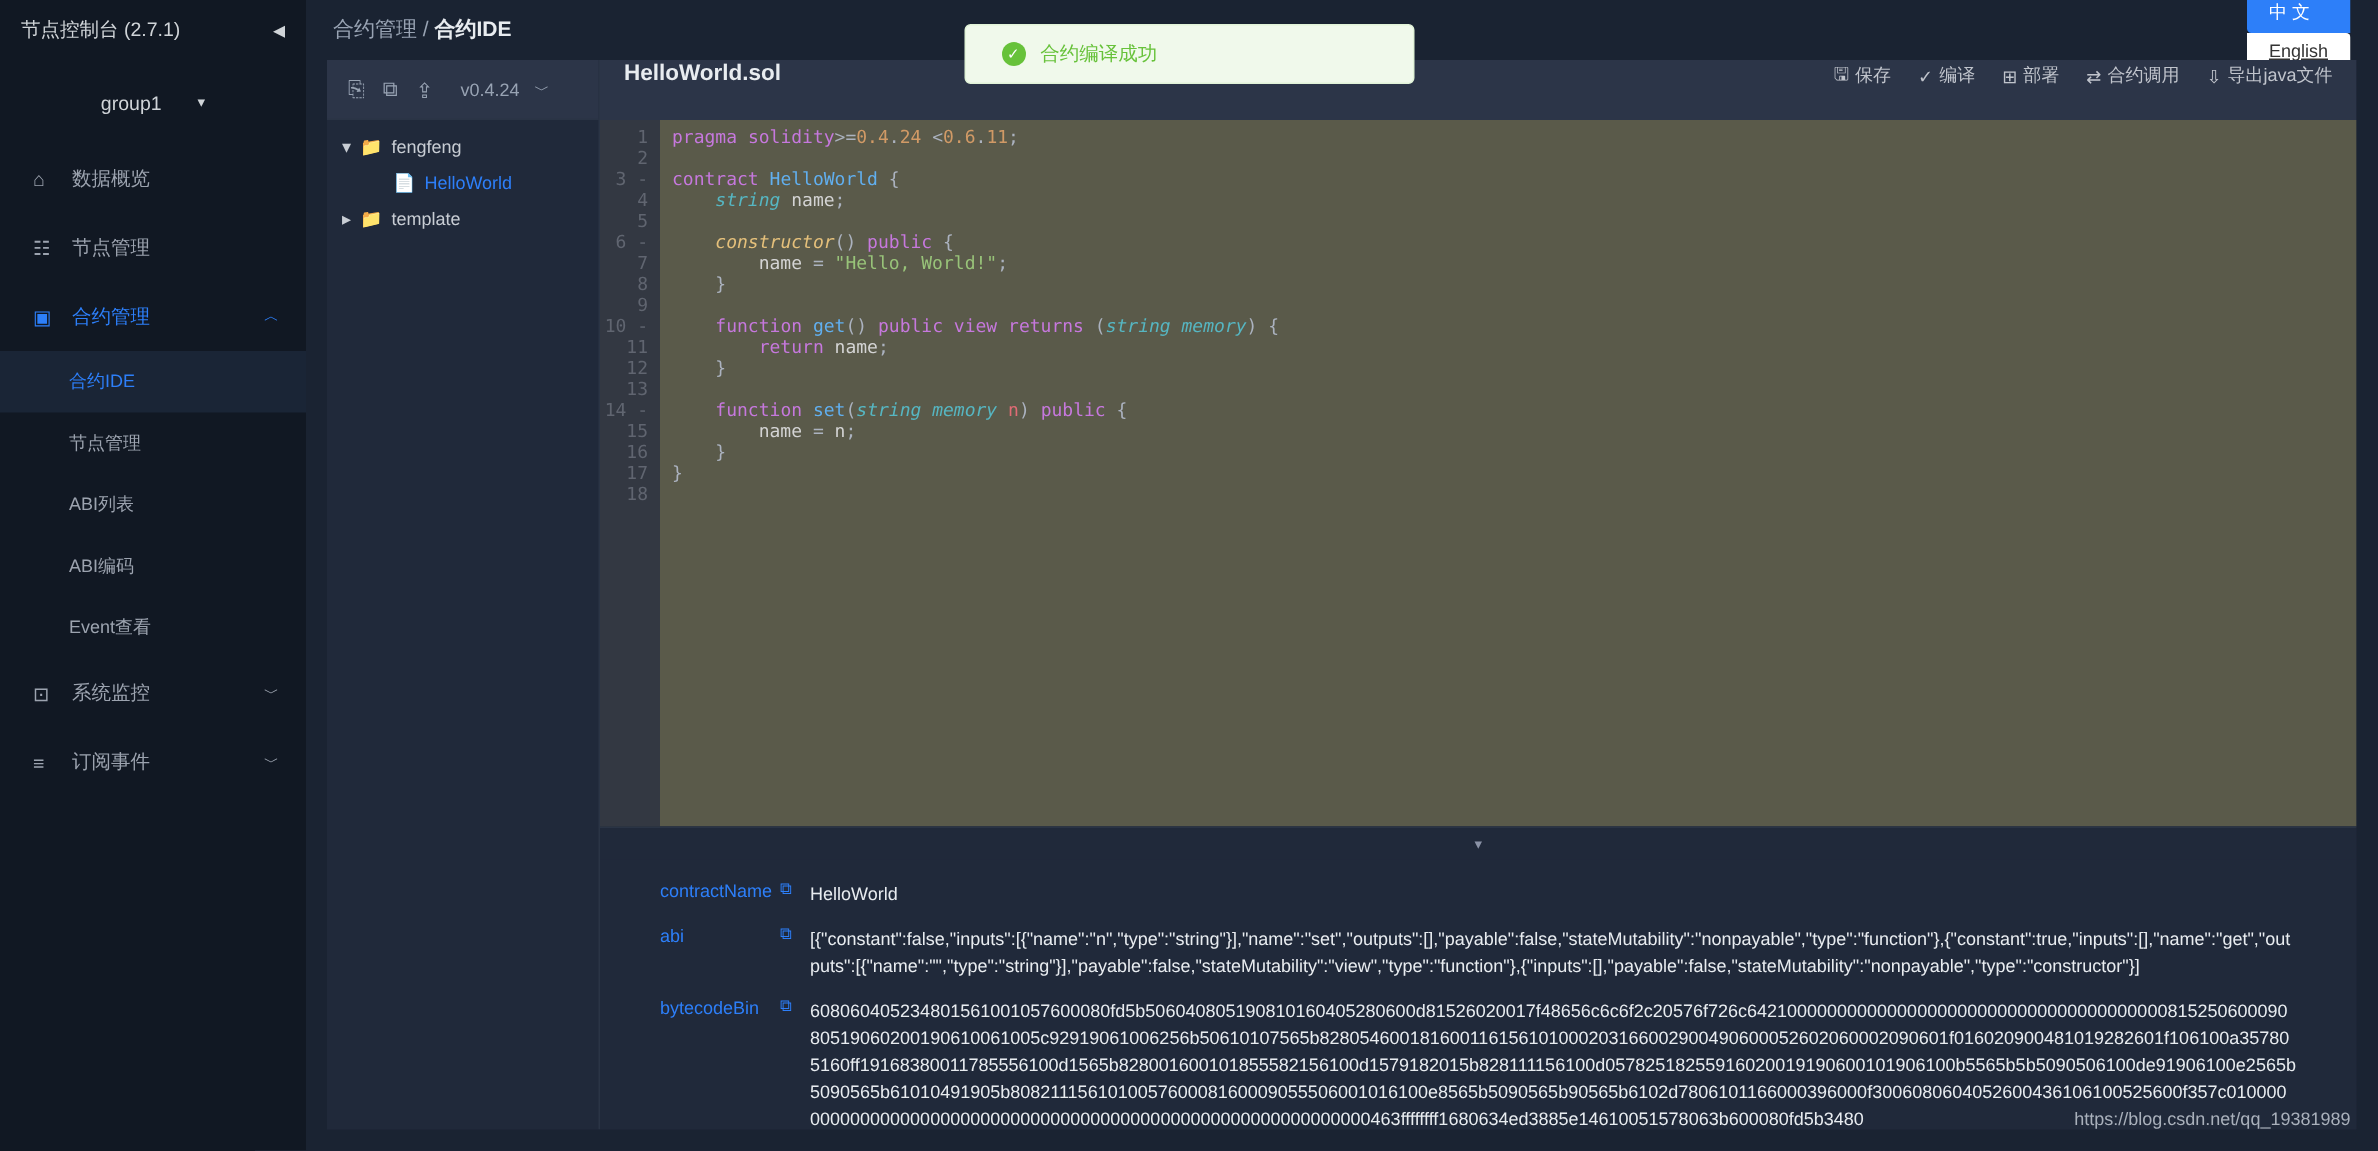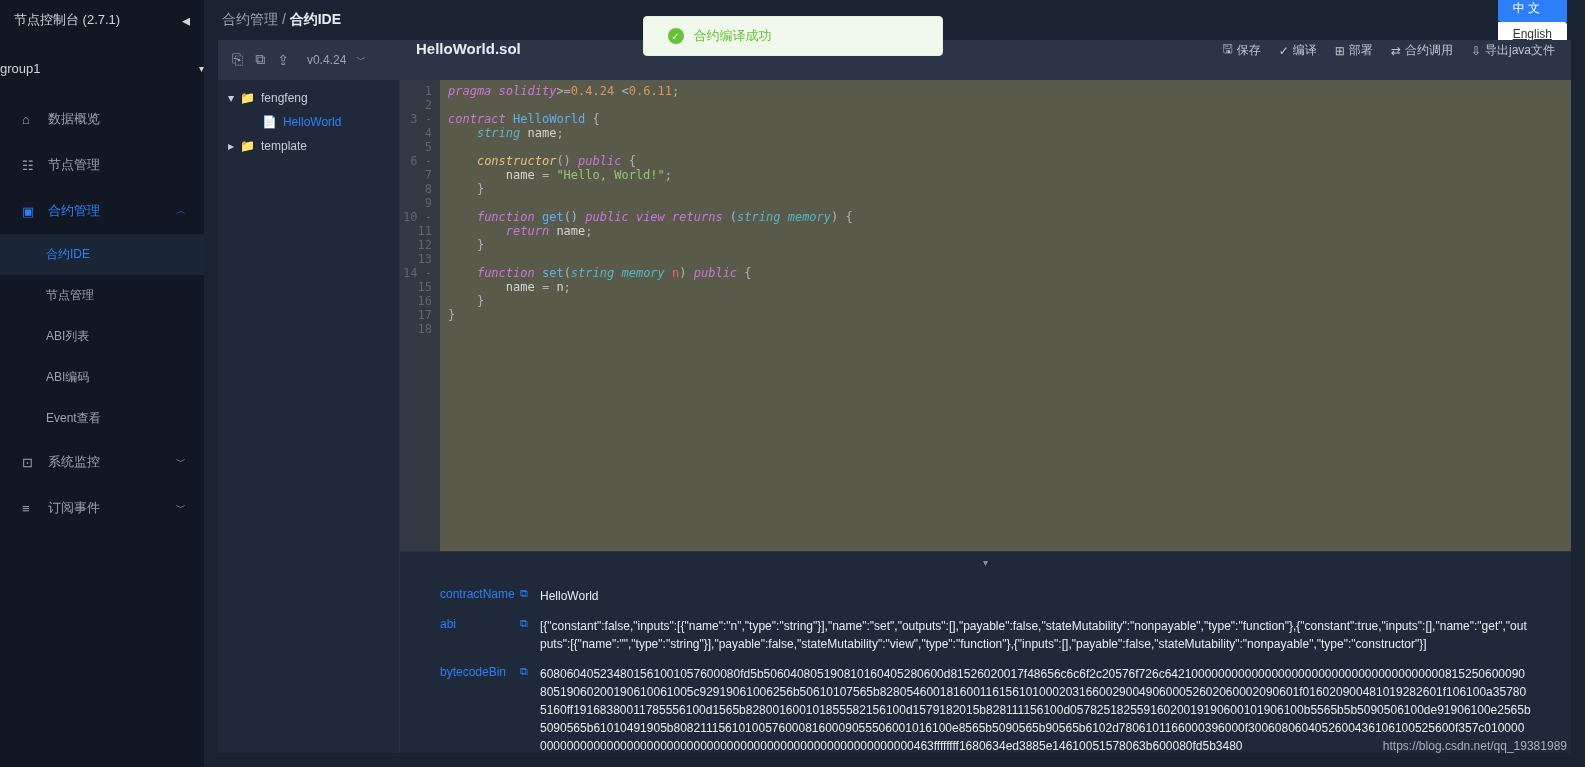"group1" .sb-group { justify-content: space-between -> center }
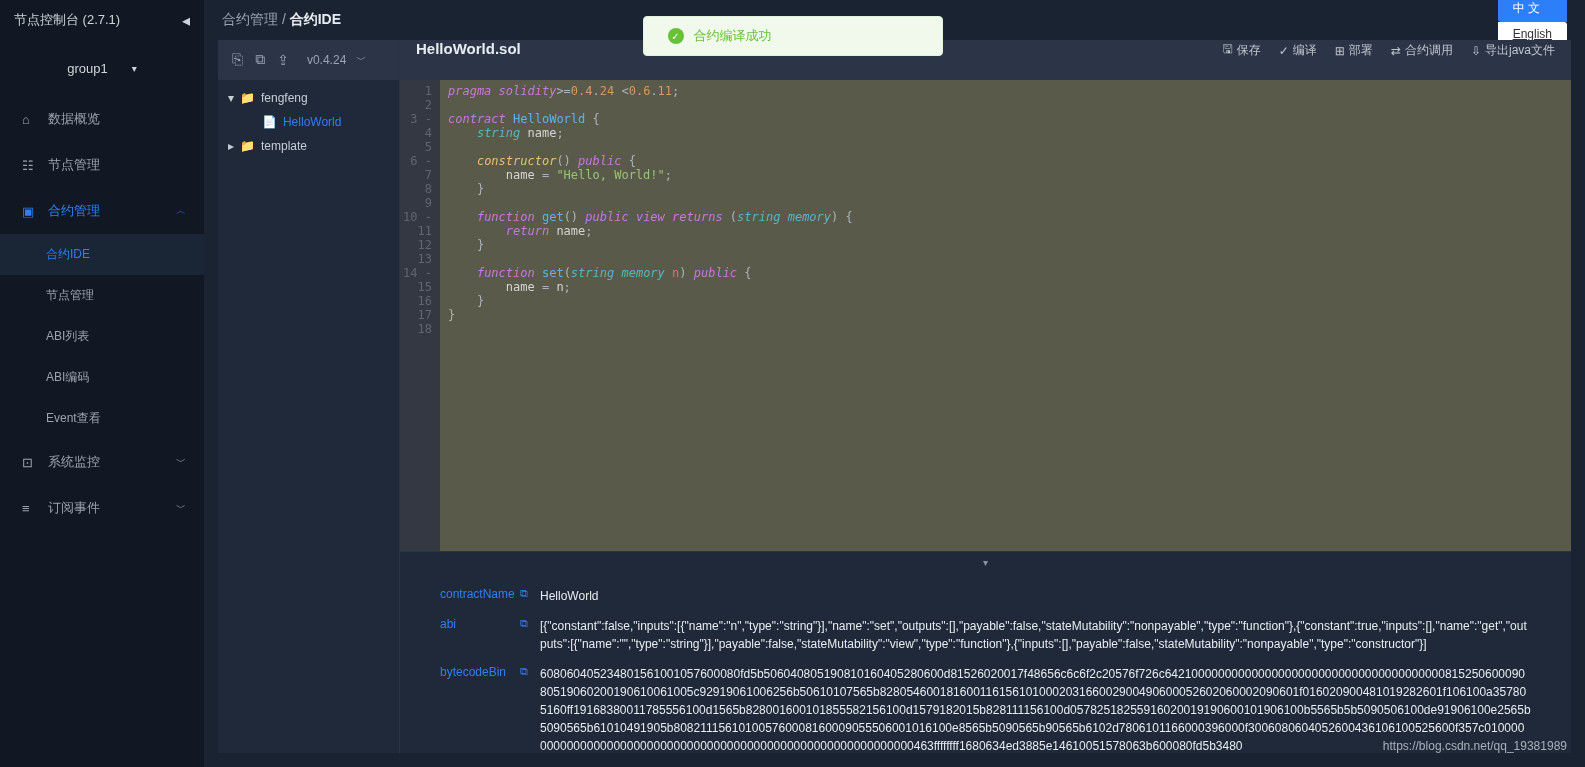"pragma" .kw { font-style: italic -> none }
